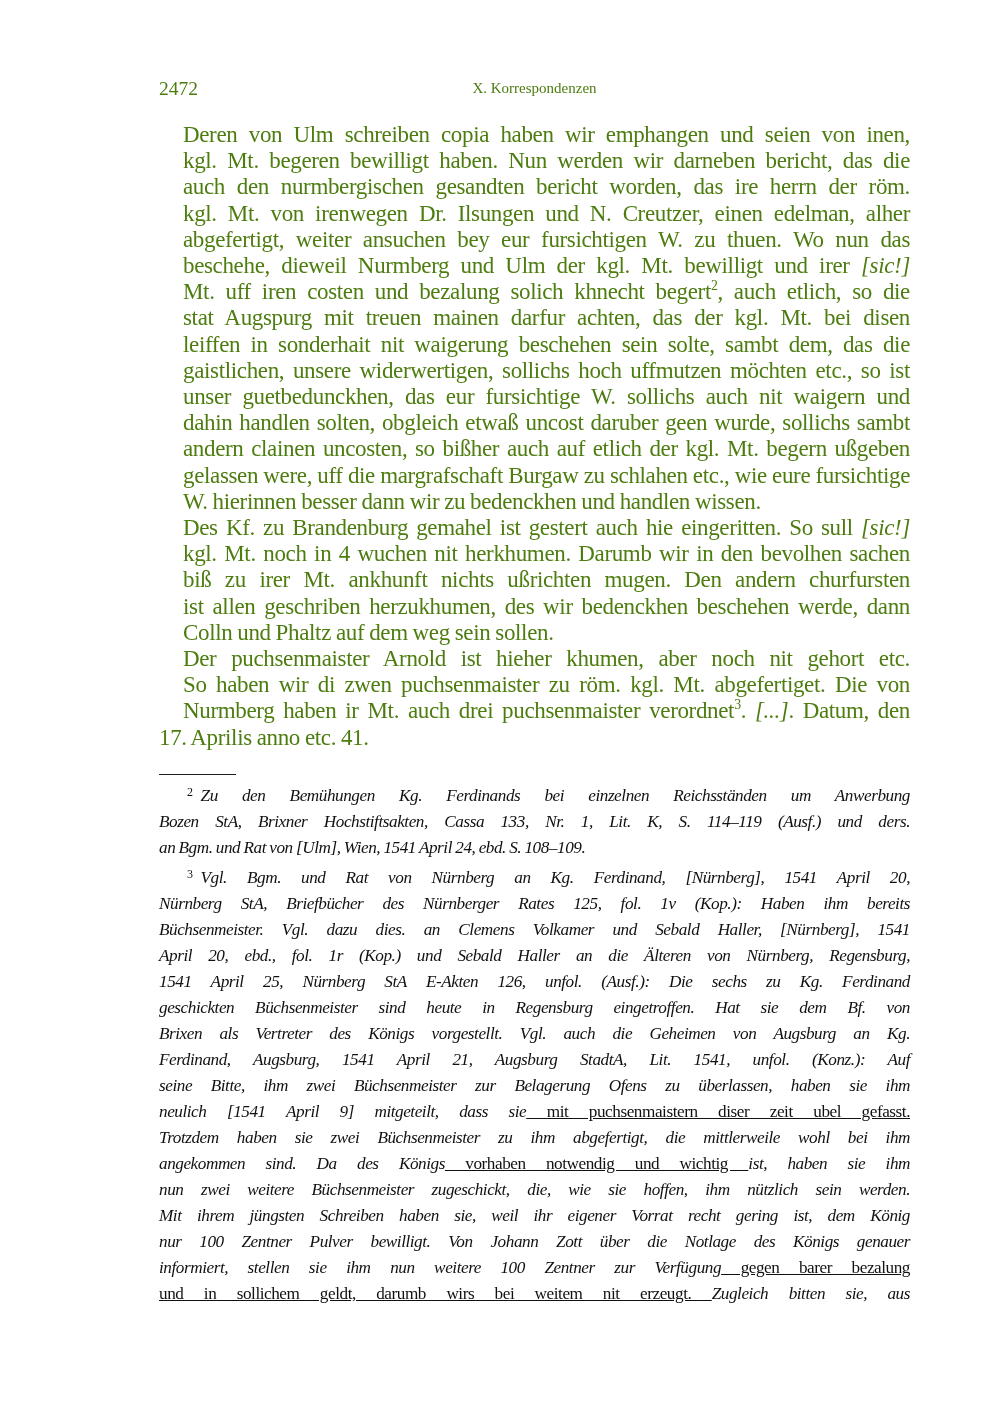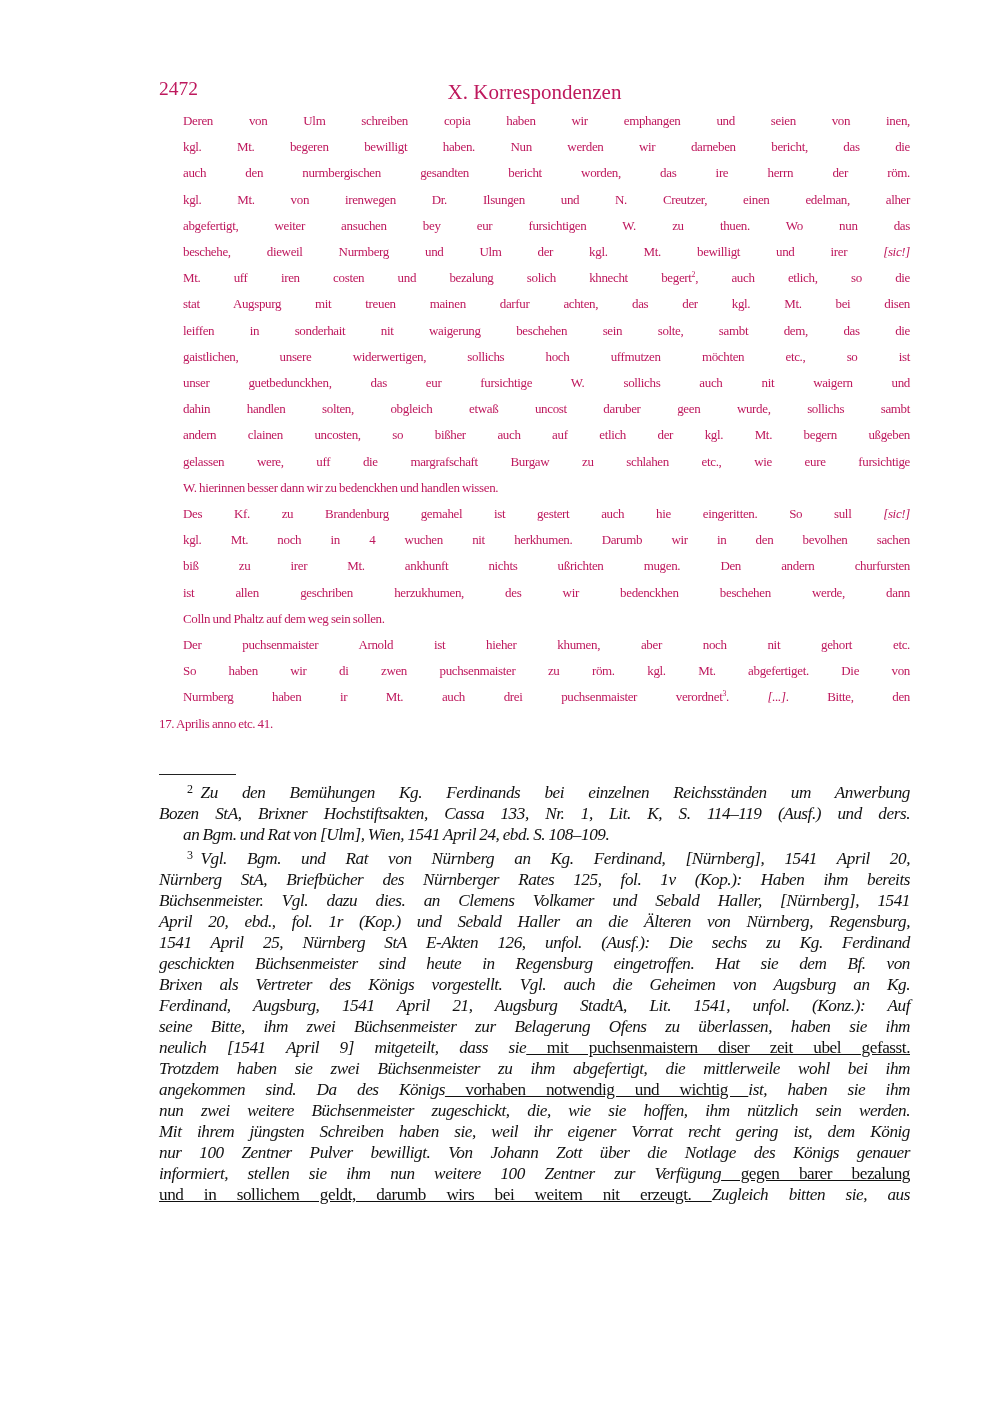"2472" .page { color: #be185d -> #4d7c0f }
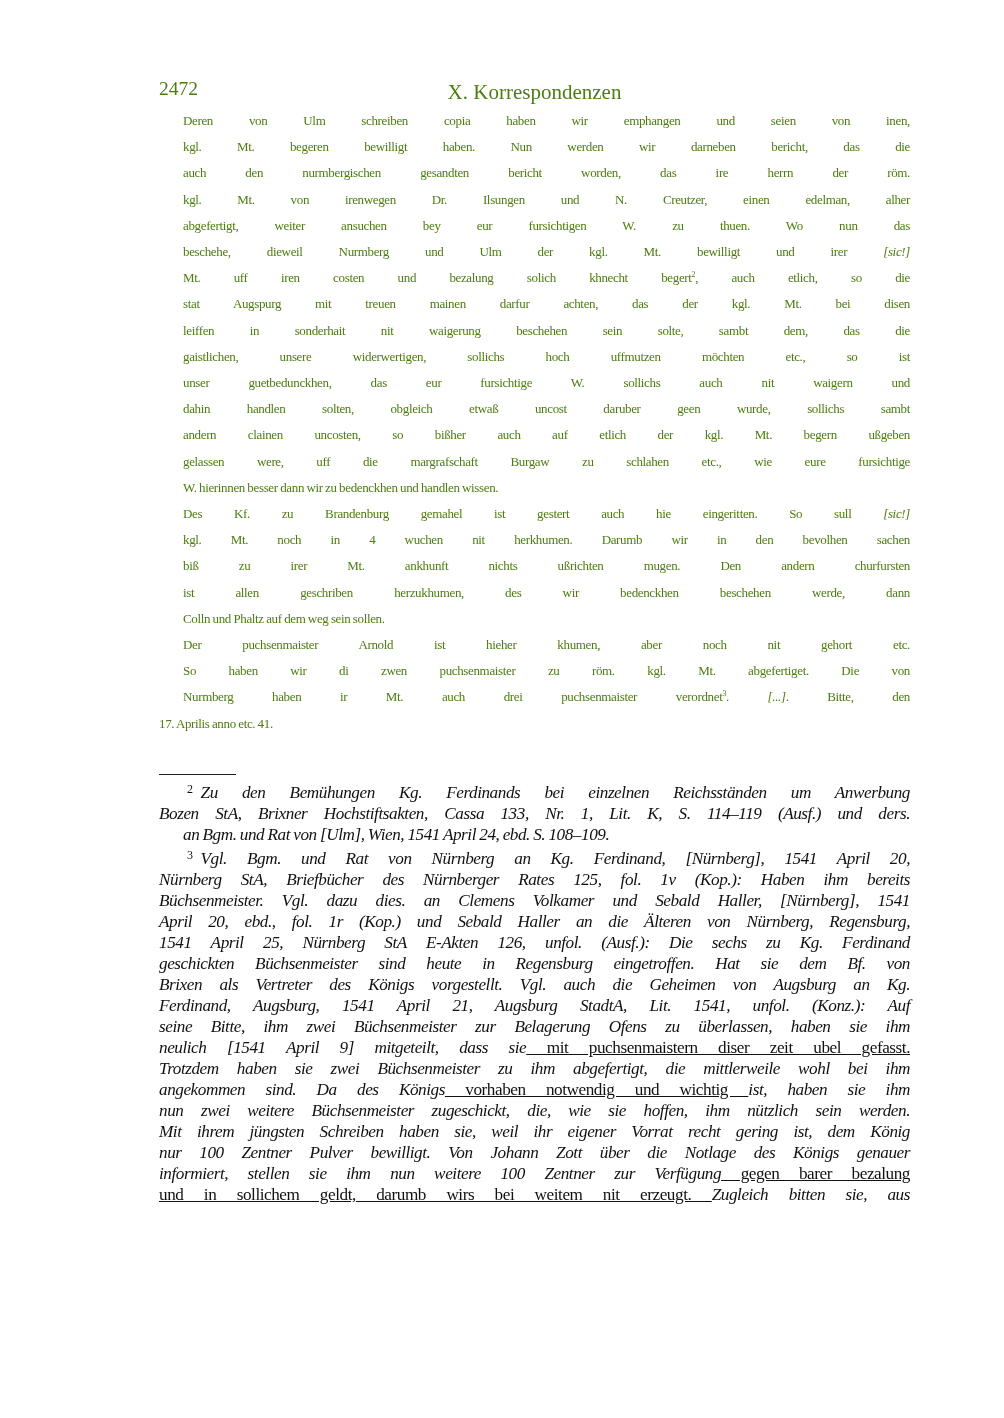"X. Korrespondenzen" .header .running { font-size: 21px -> 15px }
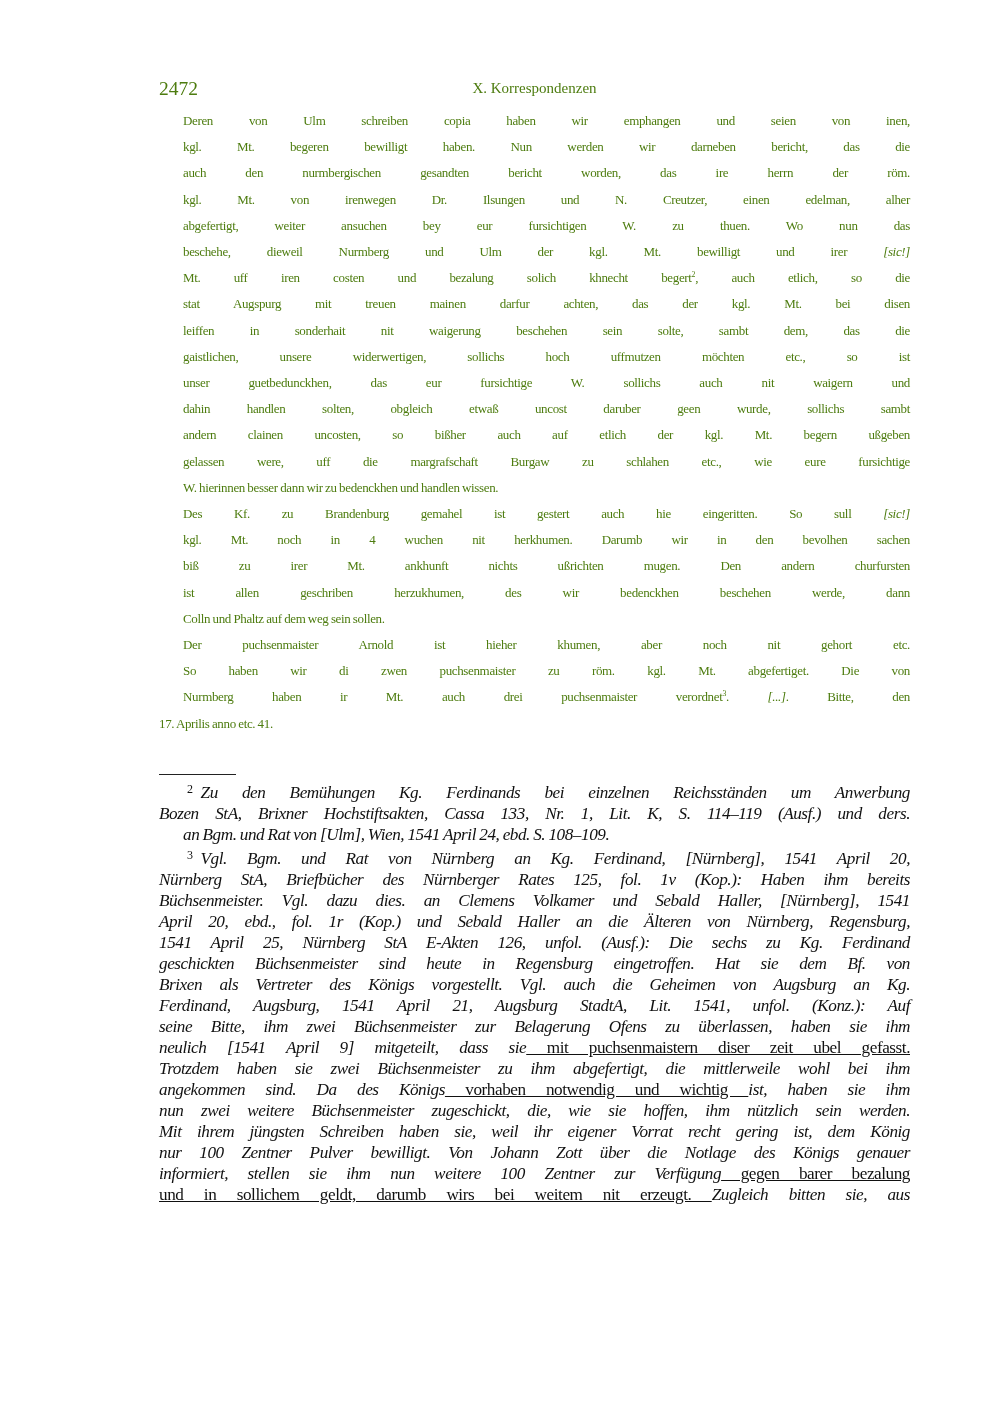"Deren von Ulm schreiben copia" .body { font-size: 13px -> 23px; margin-top: none -> 14px }
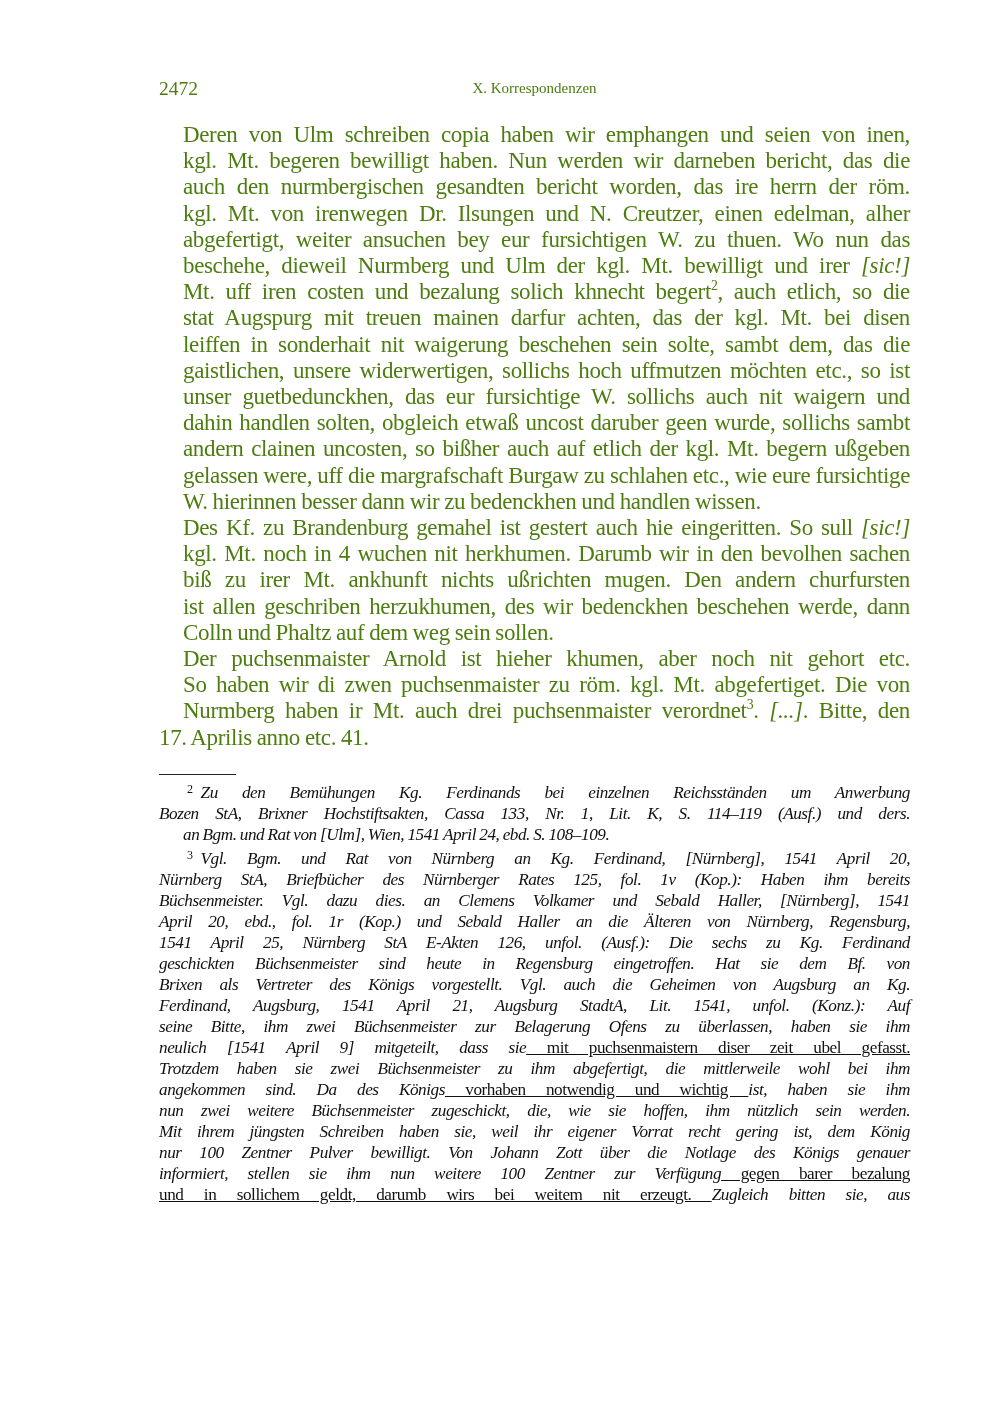". Bitte, den" span { text: Bitte -> Datum }
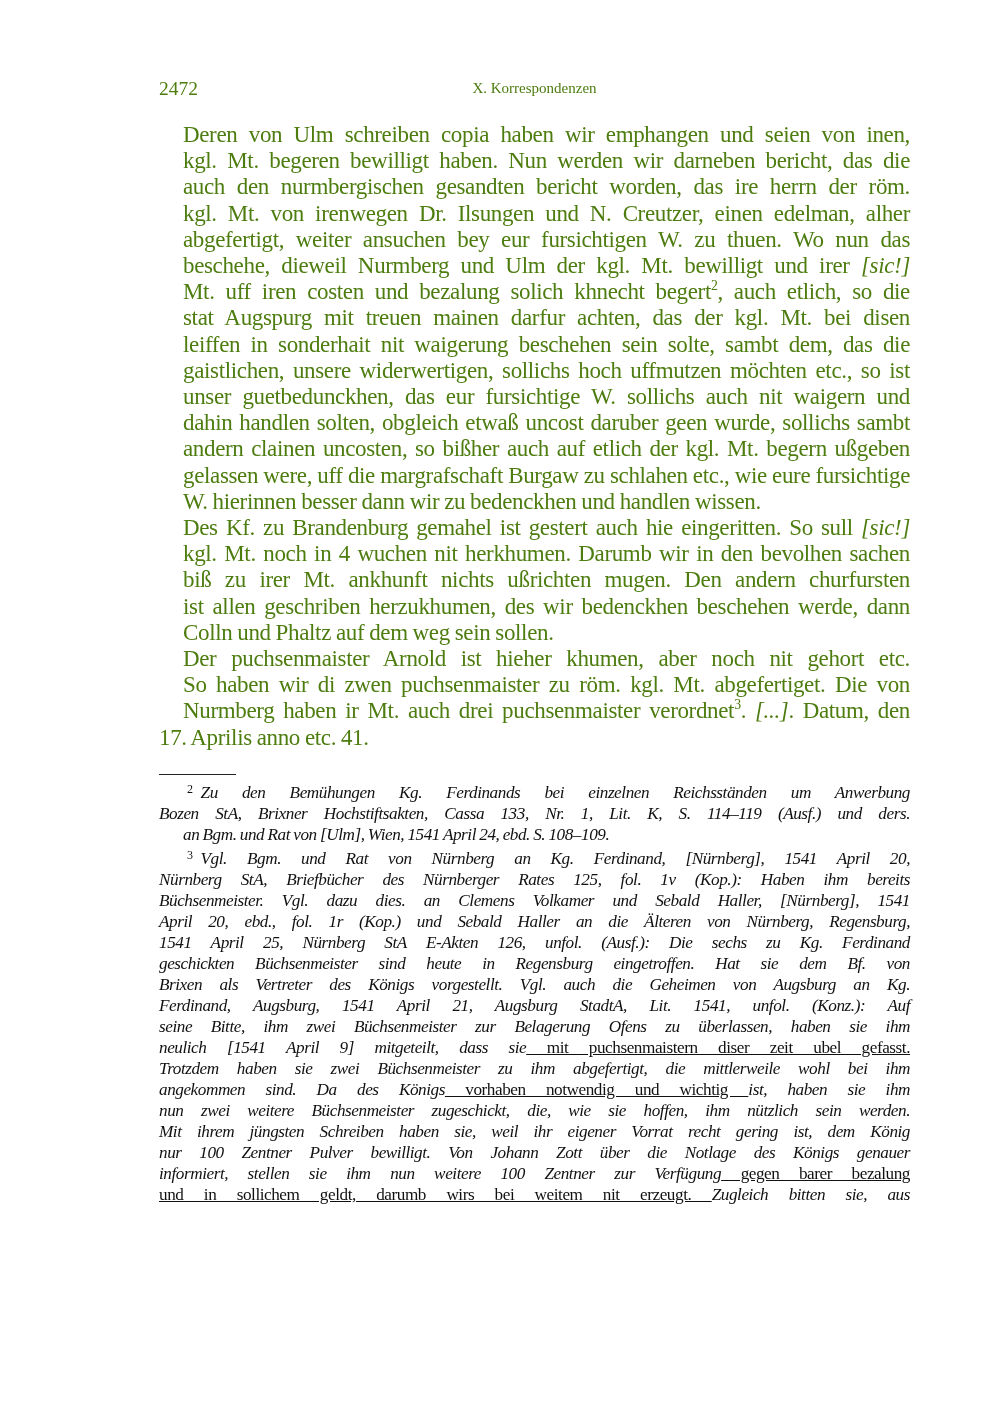"2 Zu den Bemühungen Kg." .notes { line-height: 21px -> 26px }
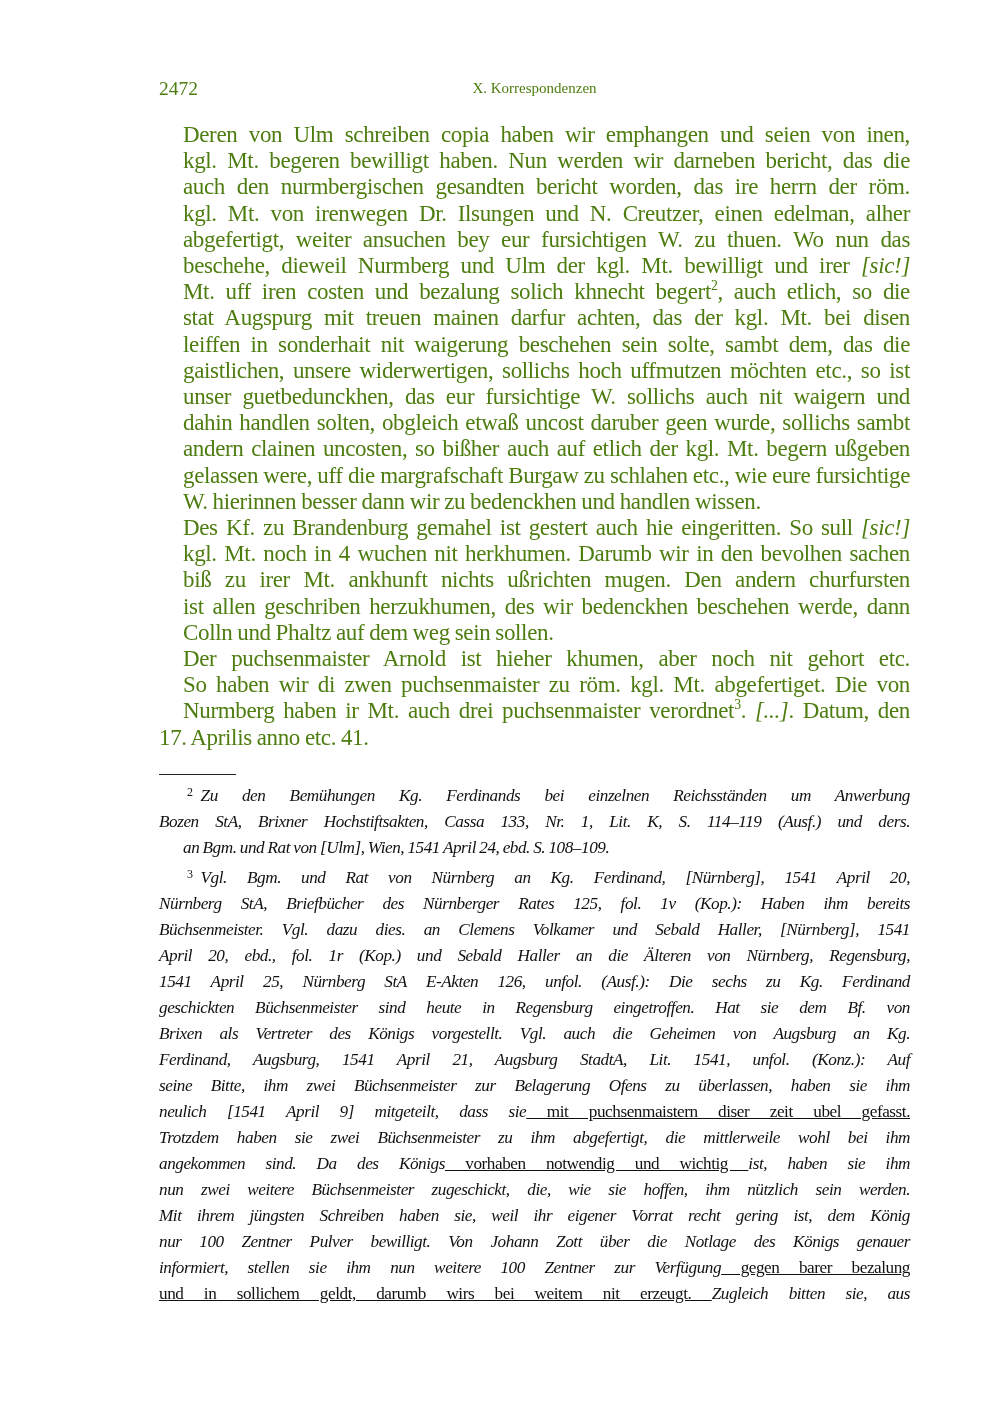"an Bgm. und Rat von" .notes .line.last { margin-left: 24px -> none }
